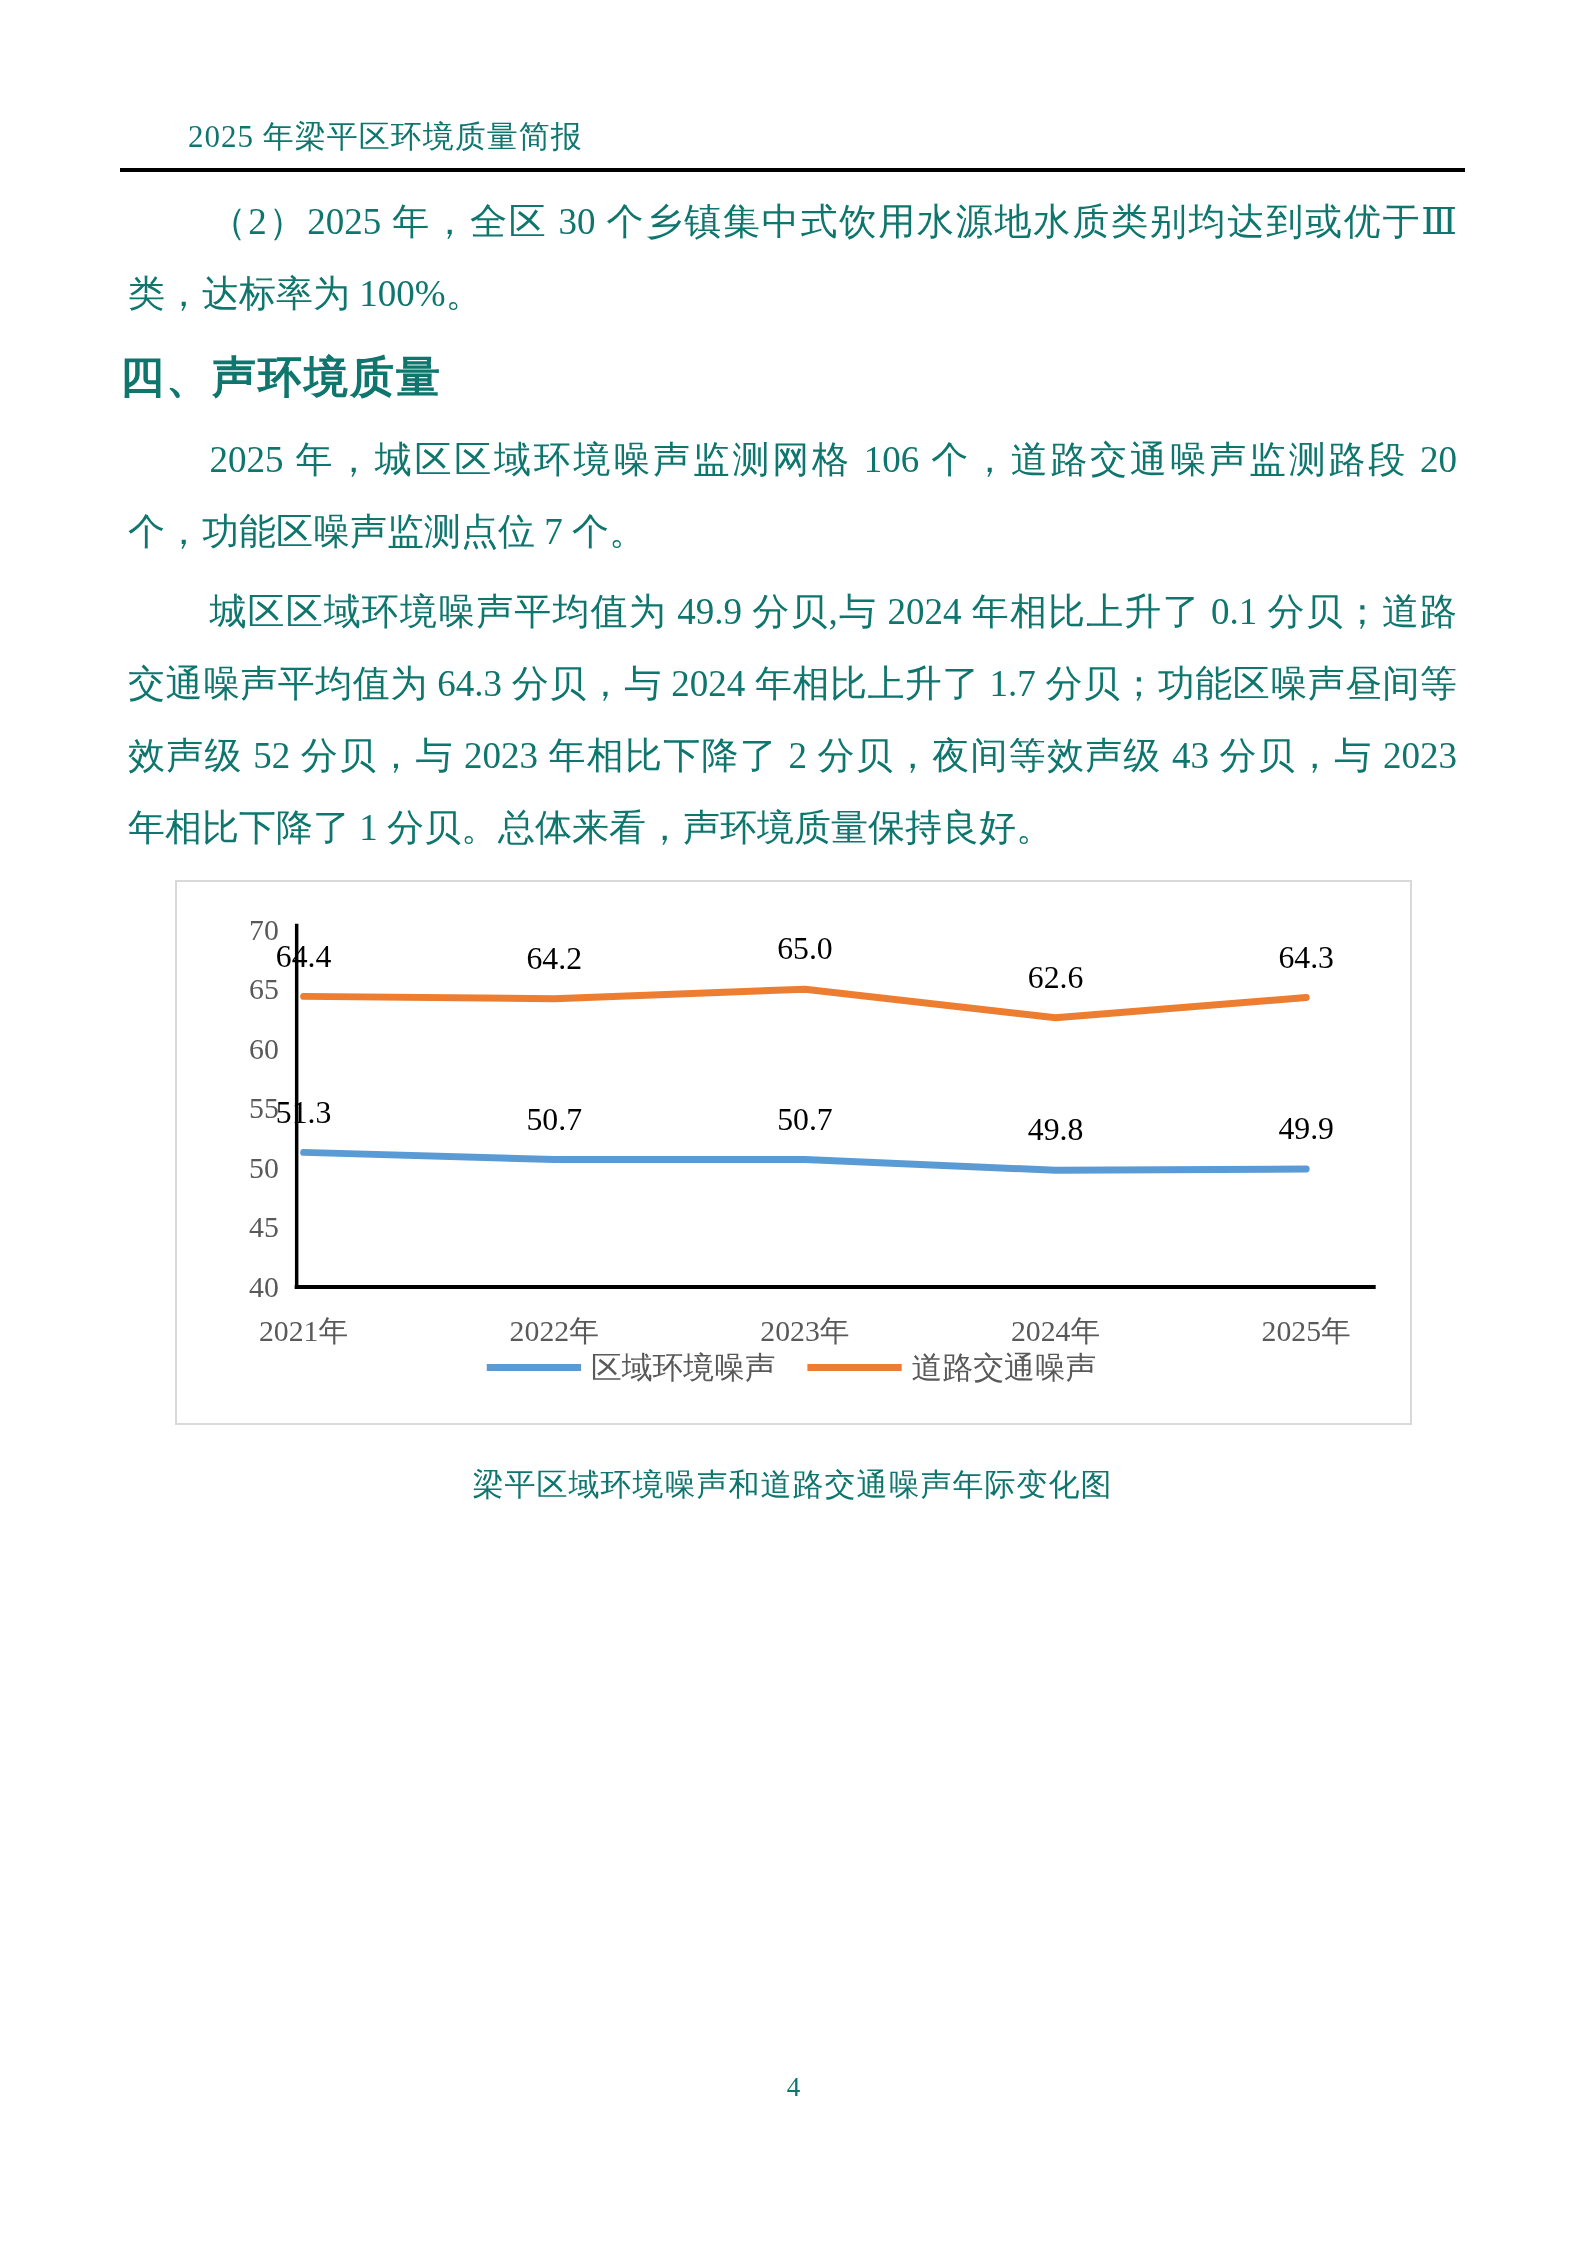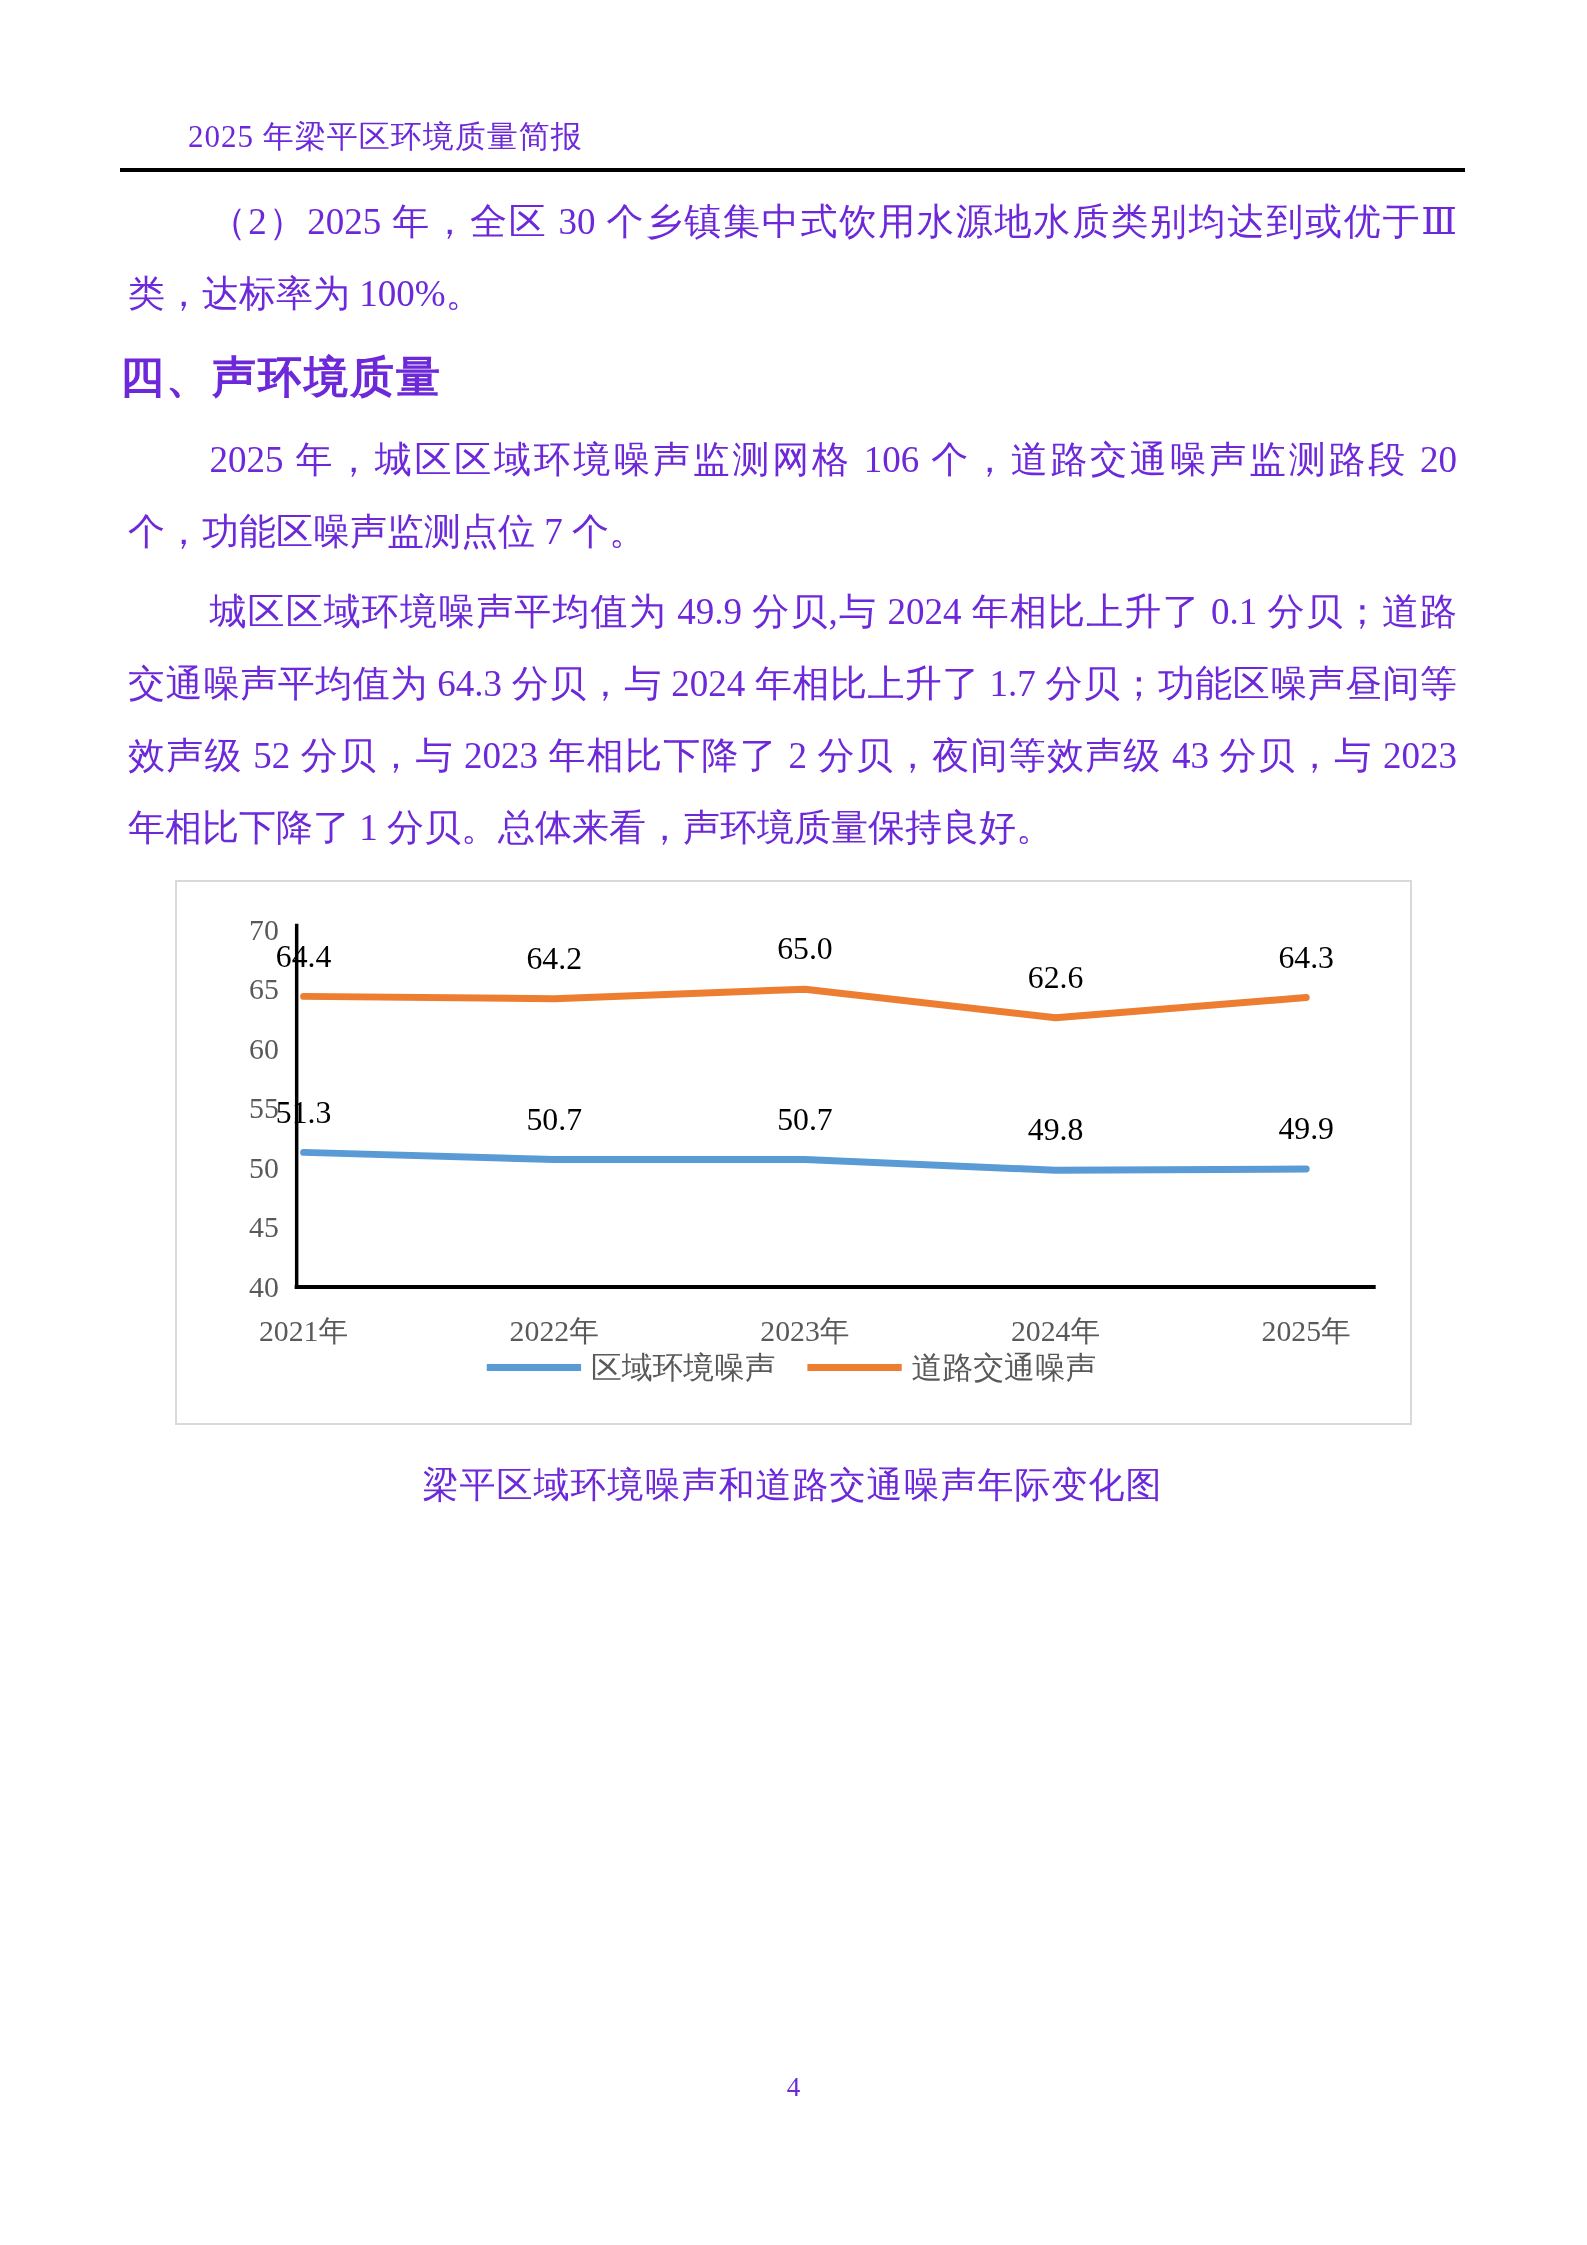"2025 年梁平区环境质量简报" .page { color: #6d28d9 -> #0f766e }
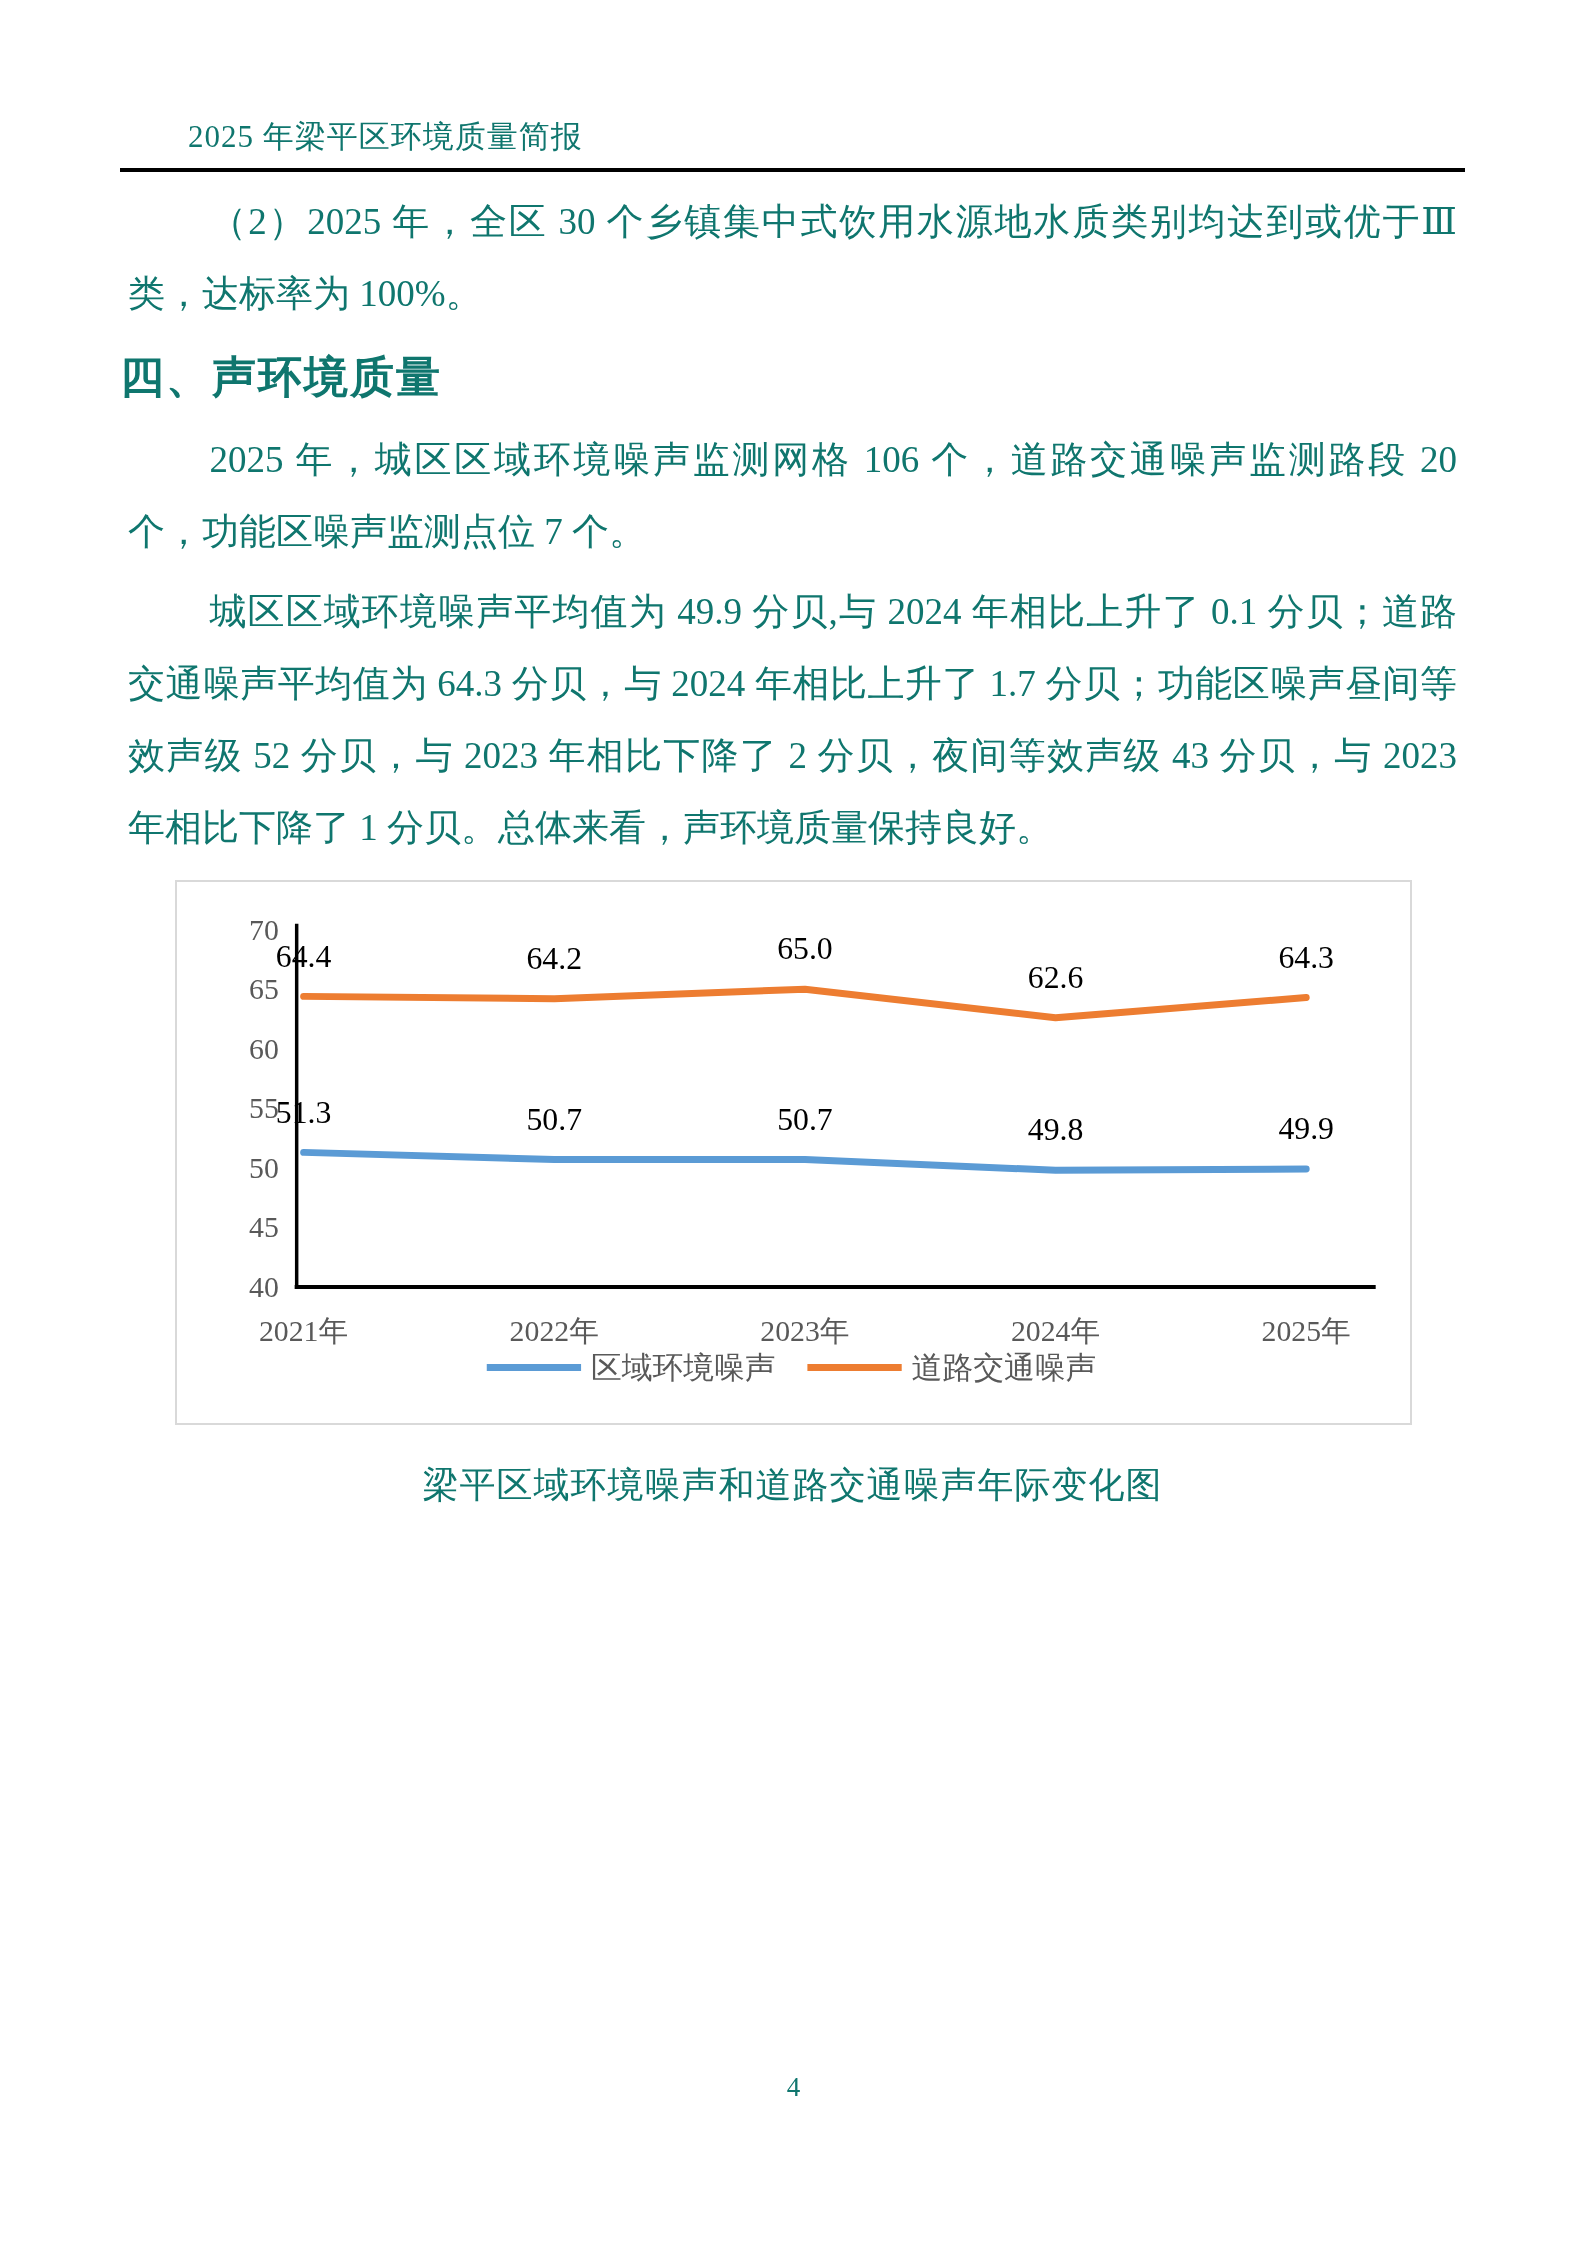"梁平区域环境噪声和道路交通噪声年际变化图" .chart-caption { font-size: 36px -> 31px }
